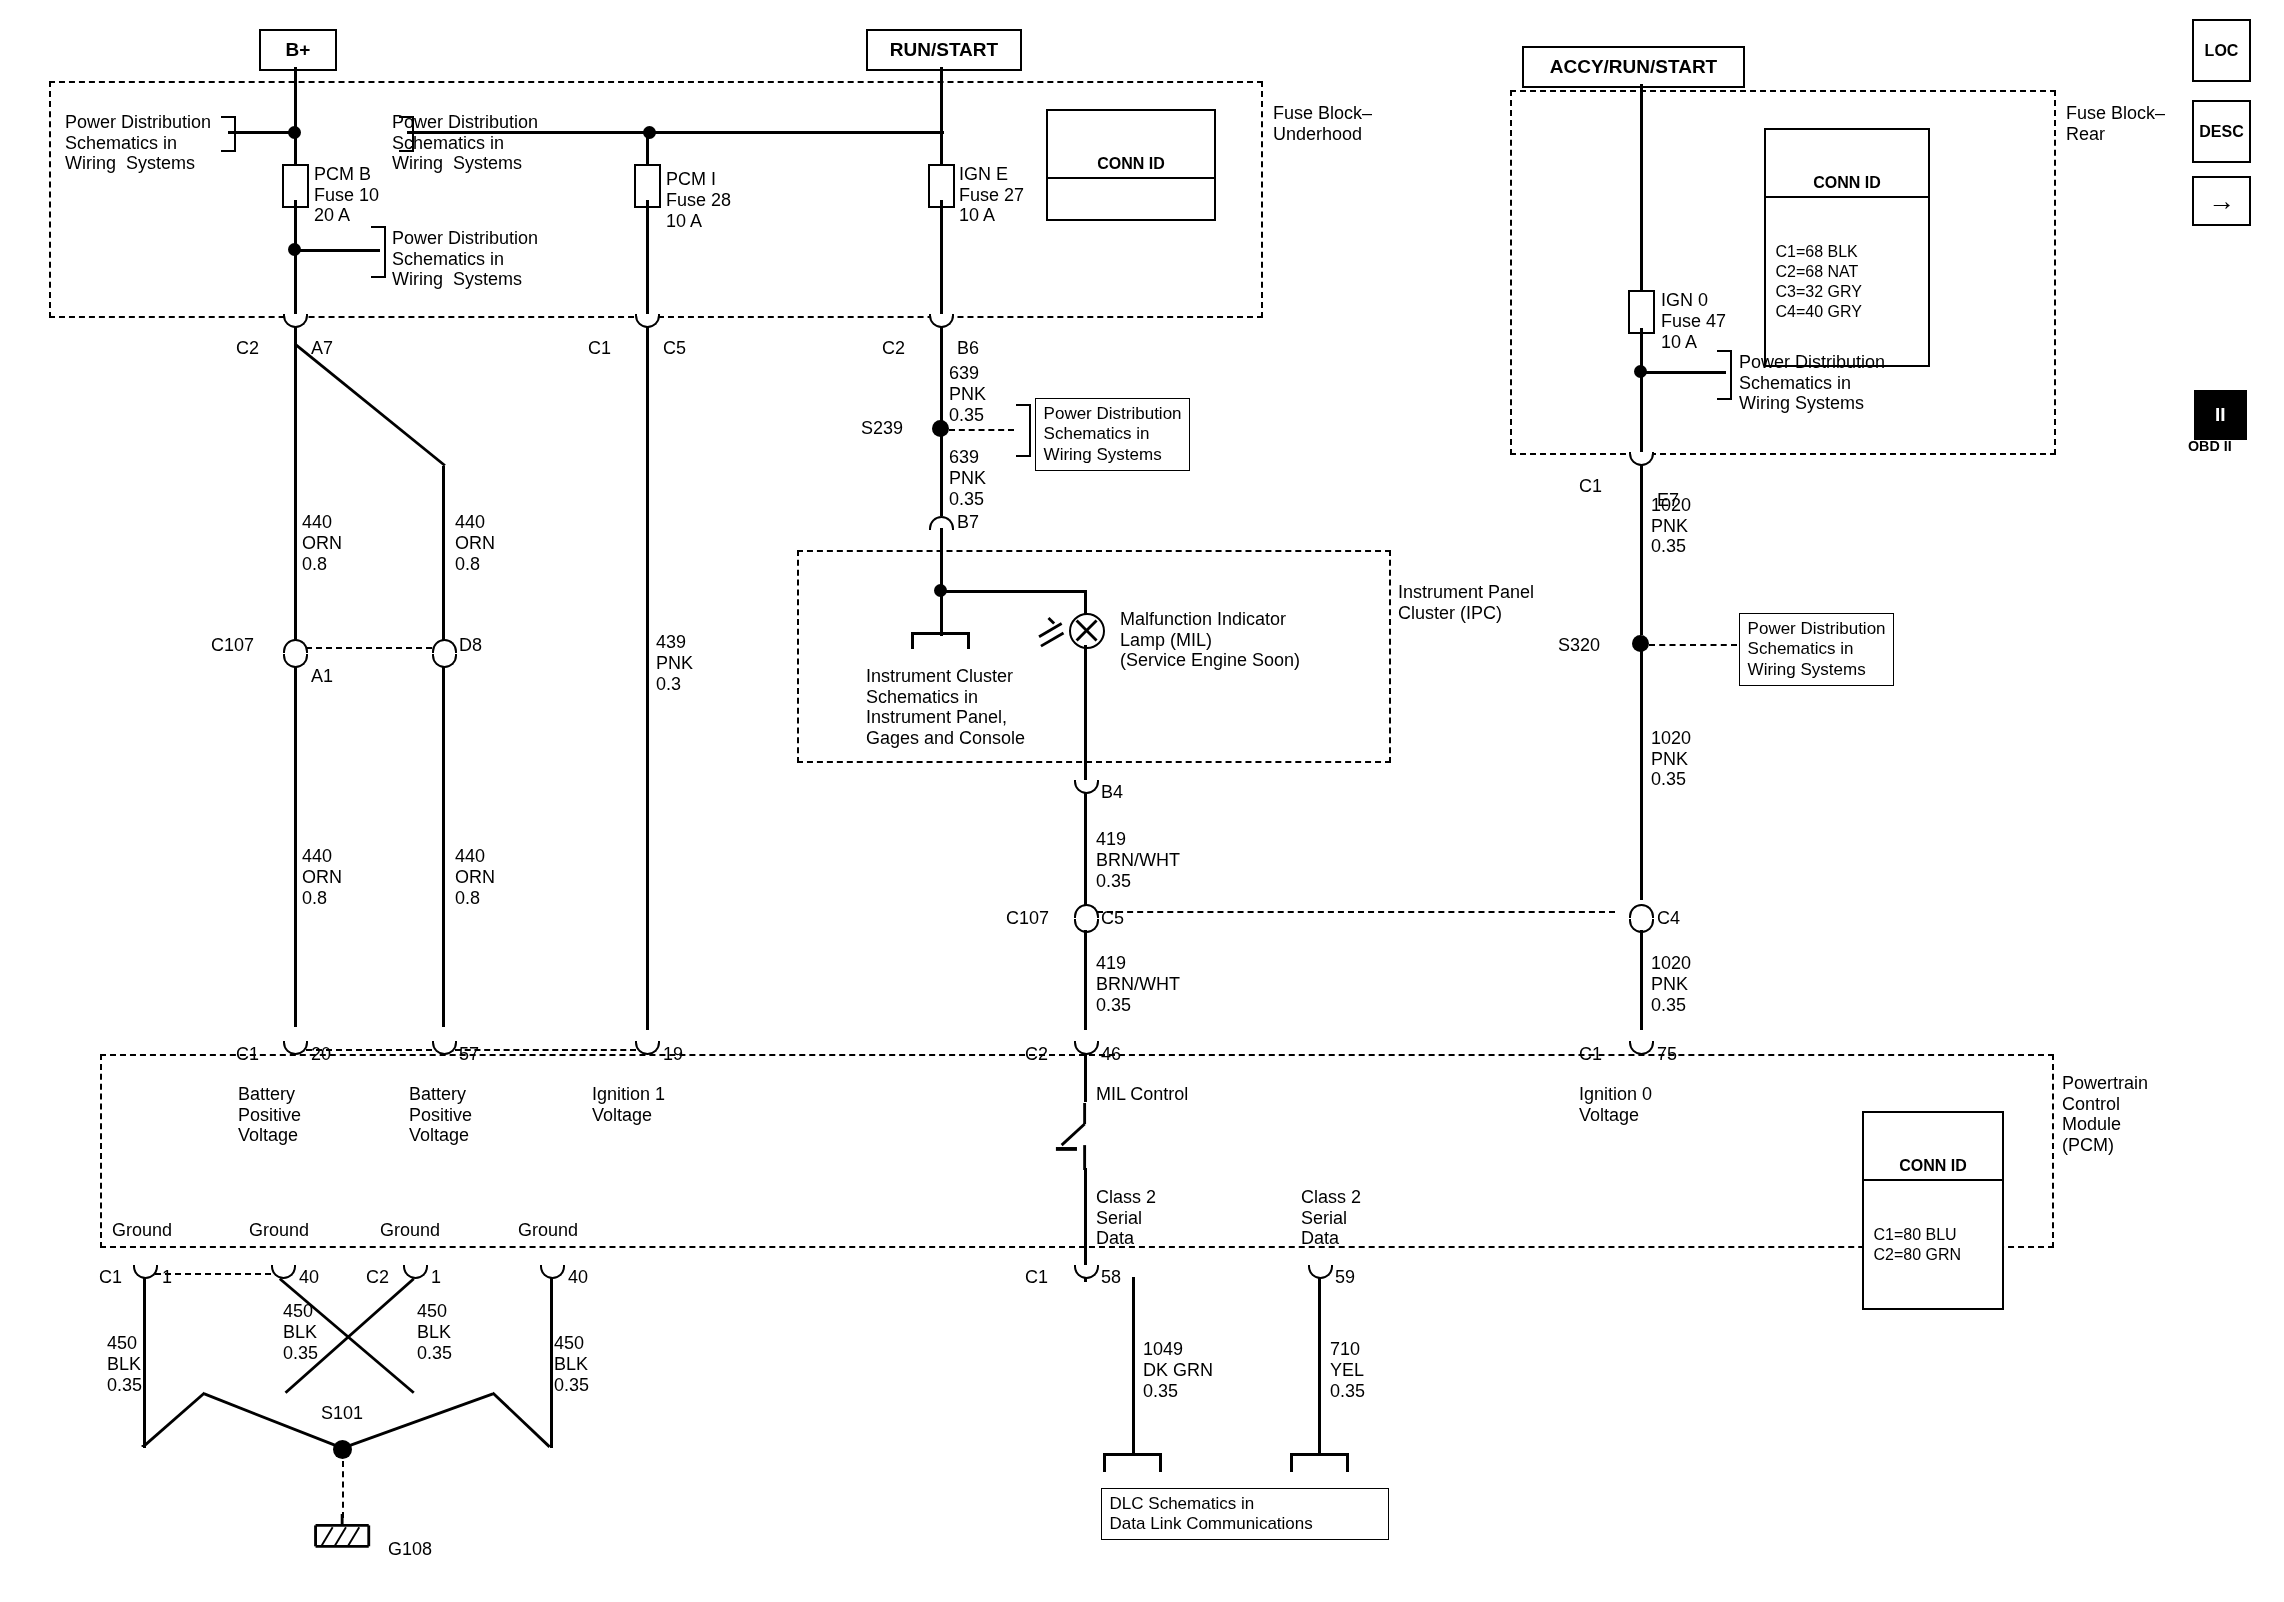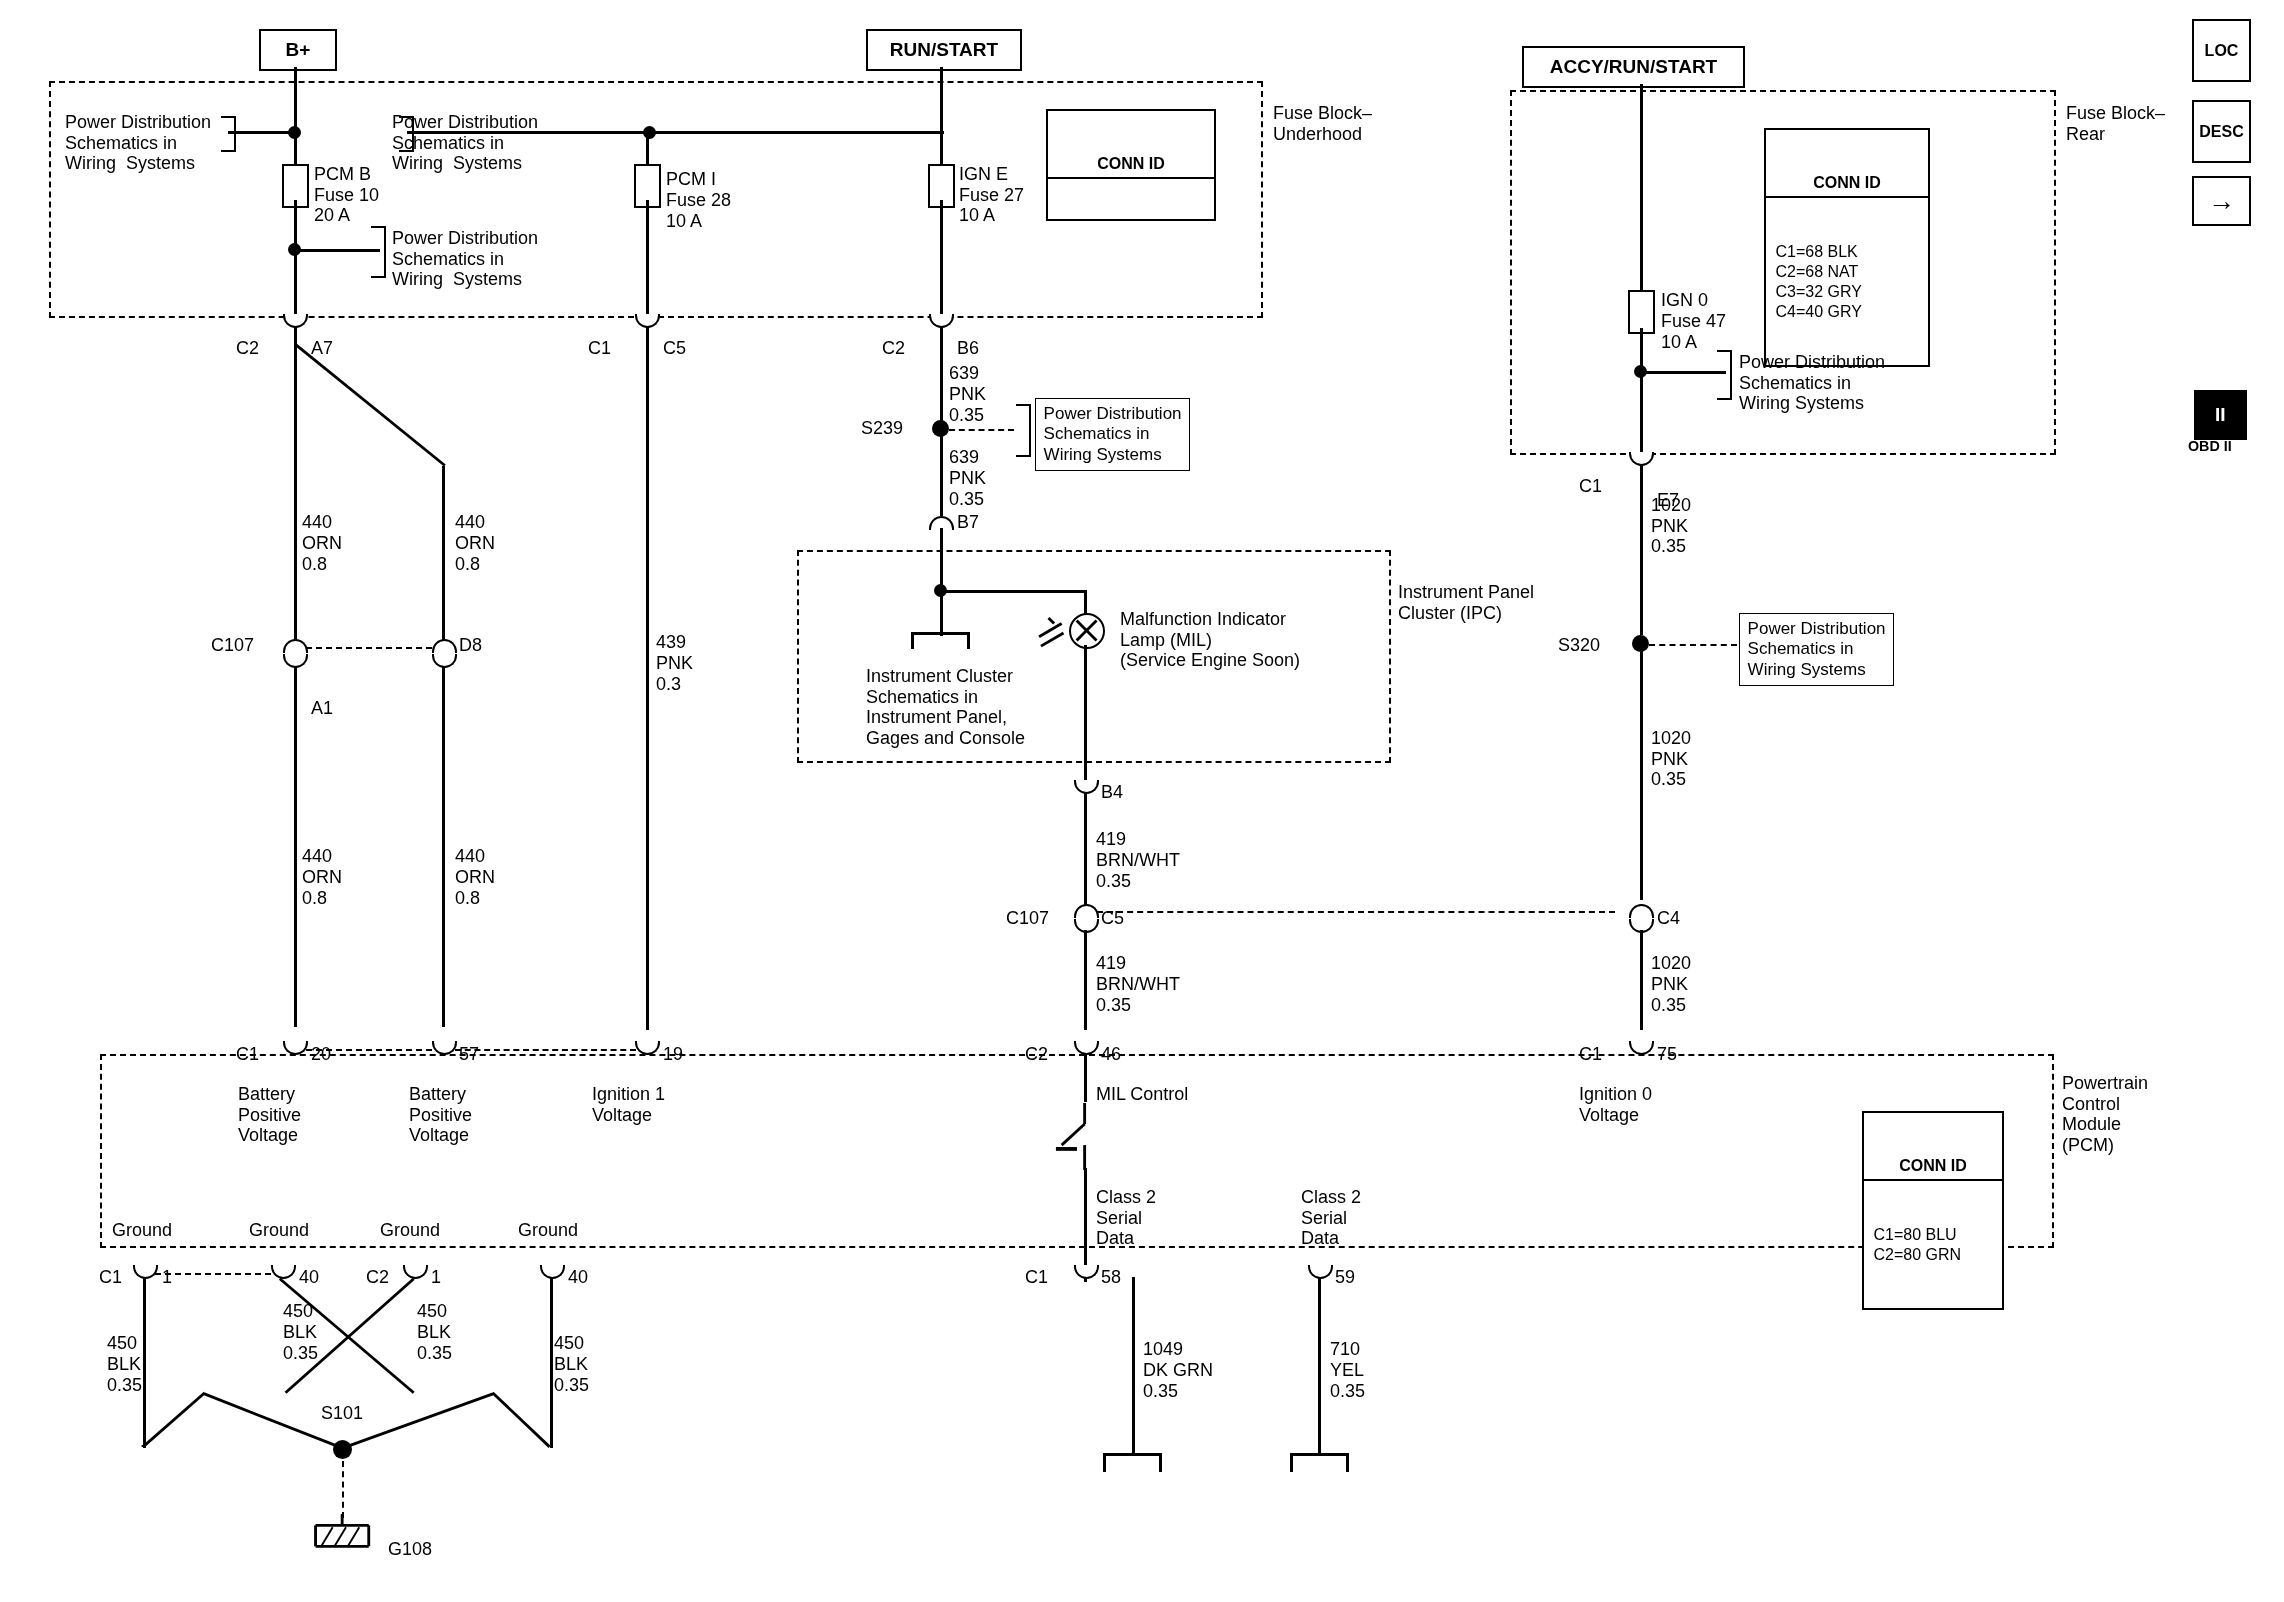"A1" div.lbl { margin-top: 32px -> none }
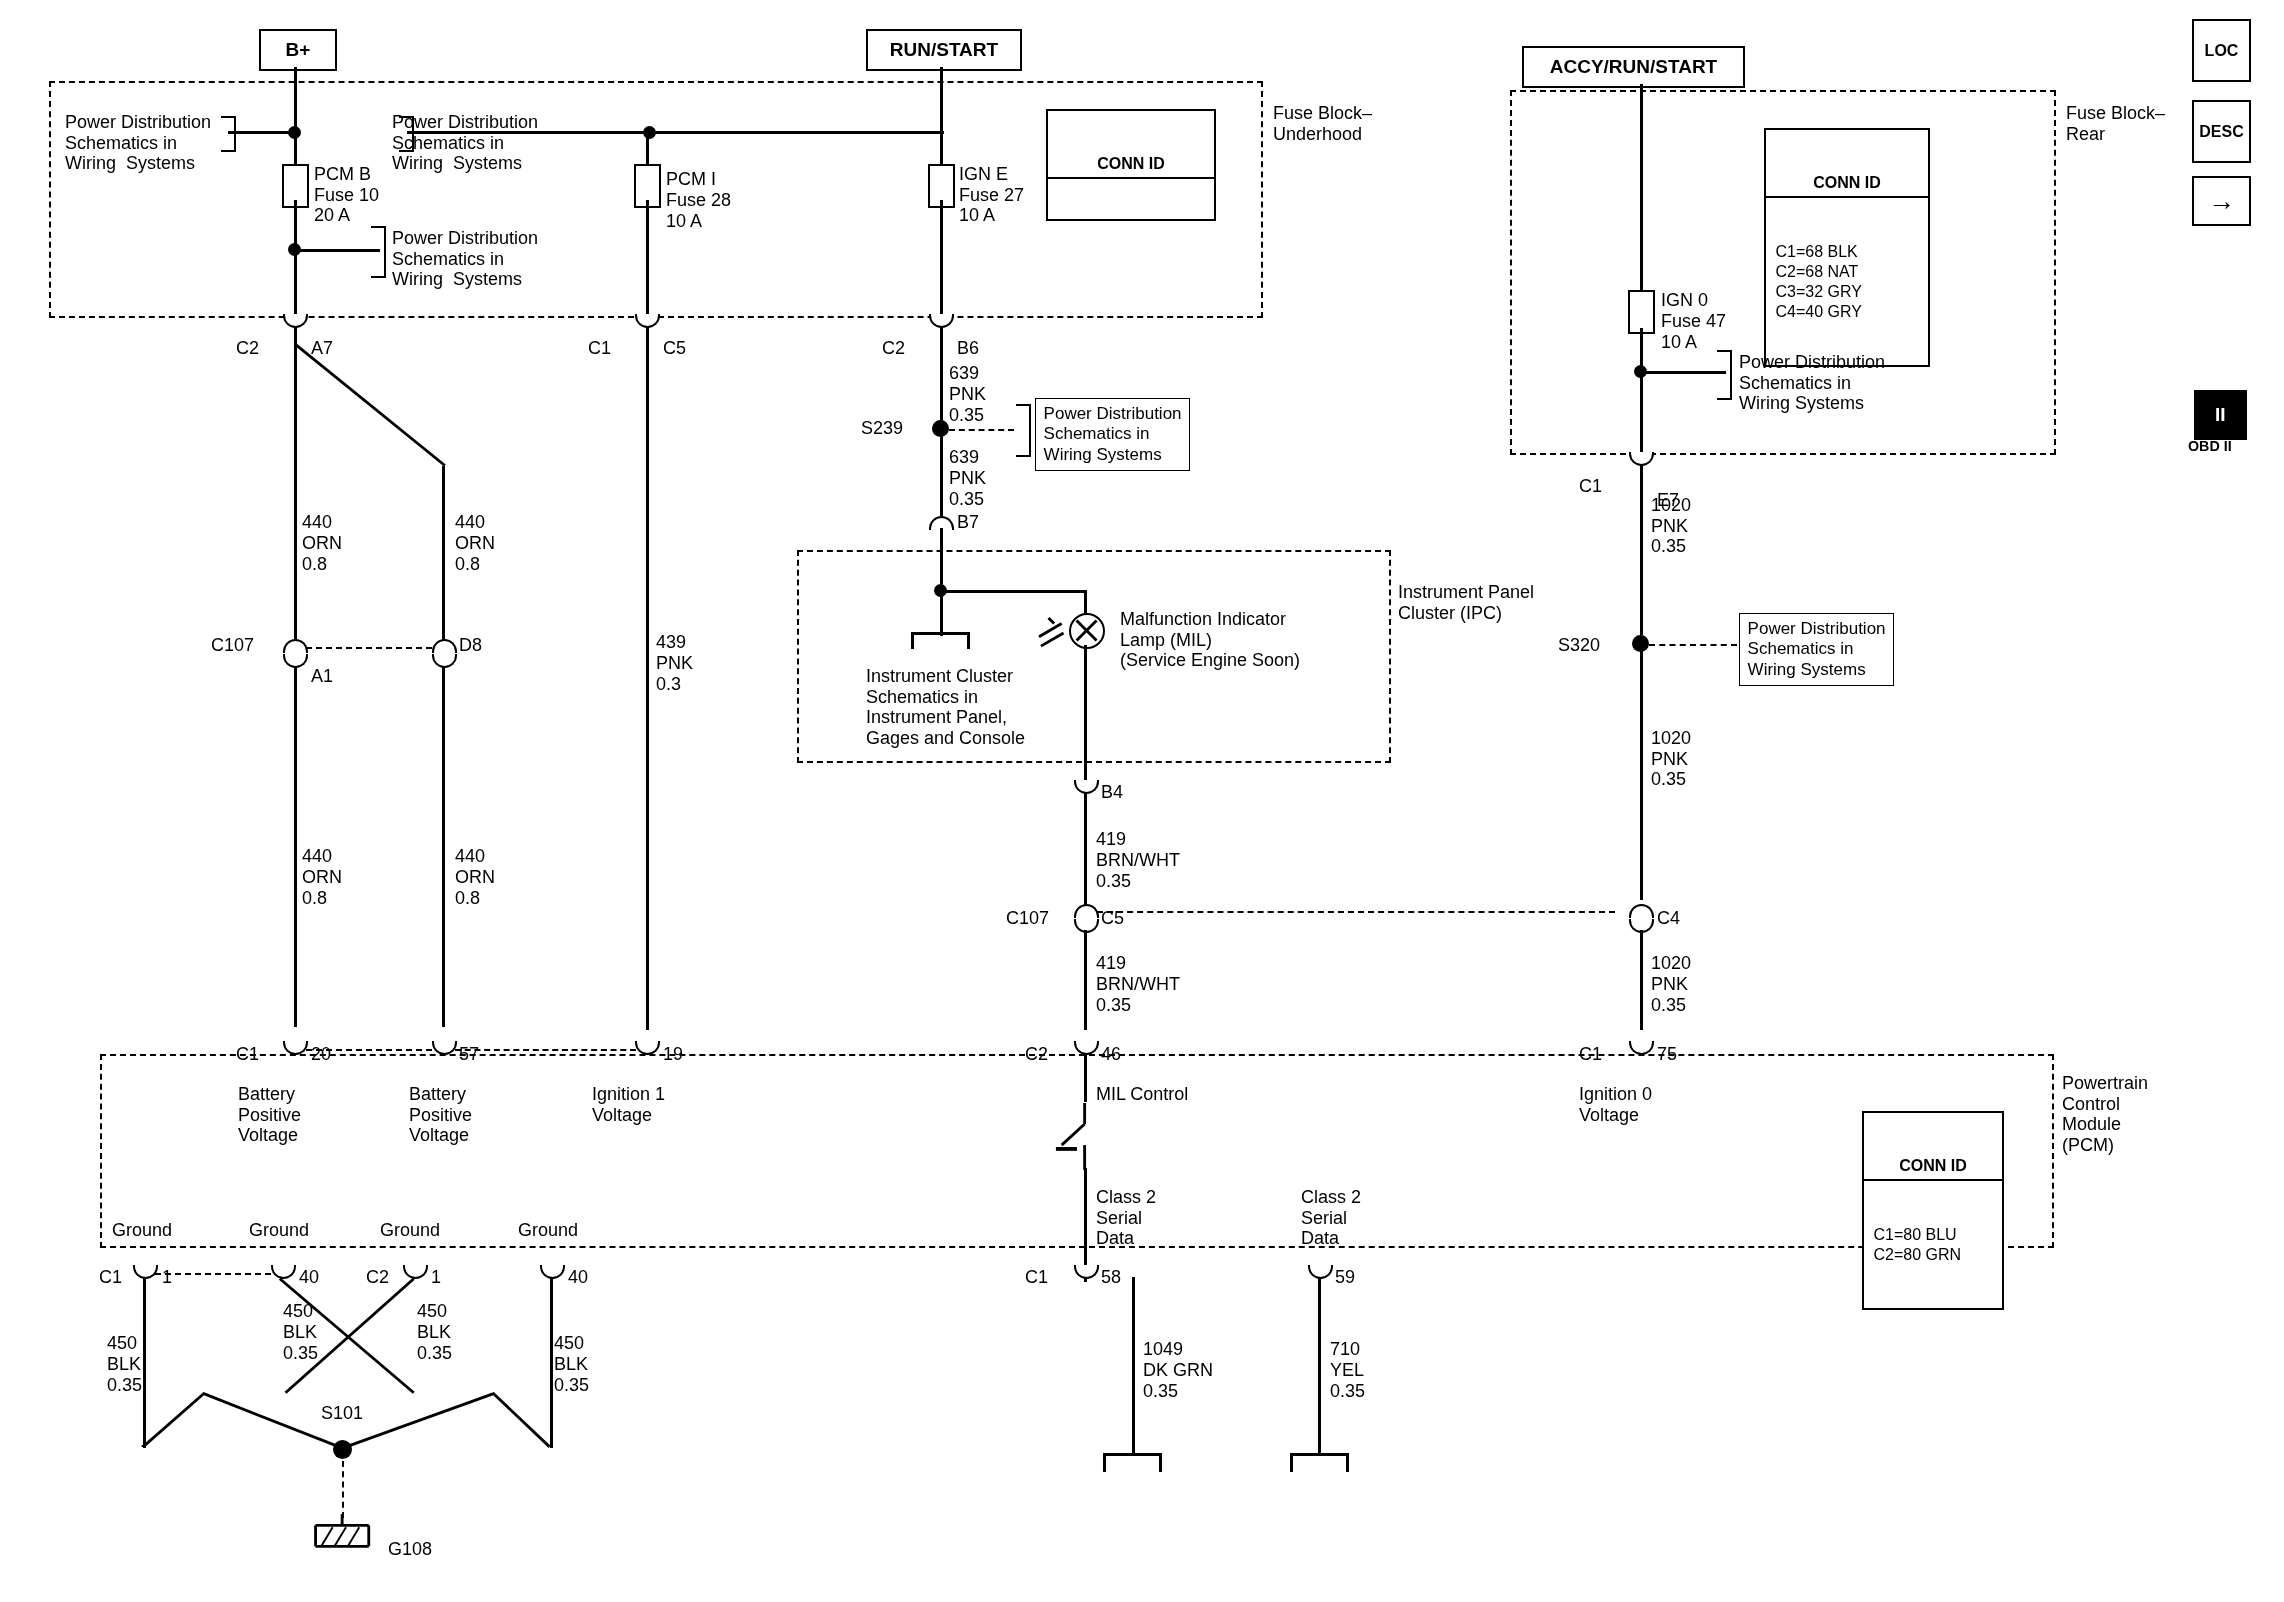"DLC Schematics in" div.txtbox { html: none -> <div>DLC Schematics in Data Link Communications</div> }
